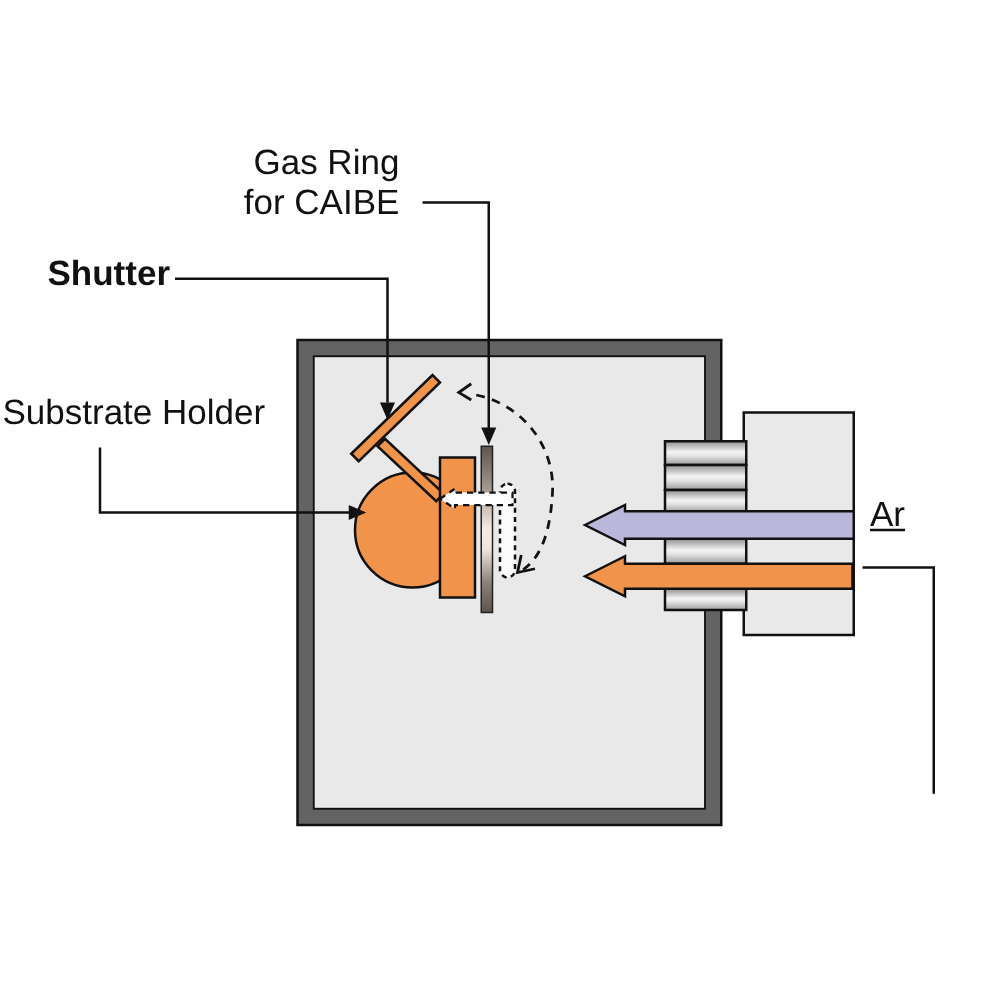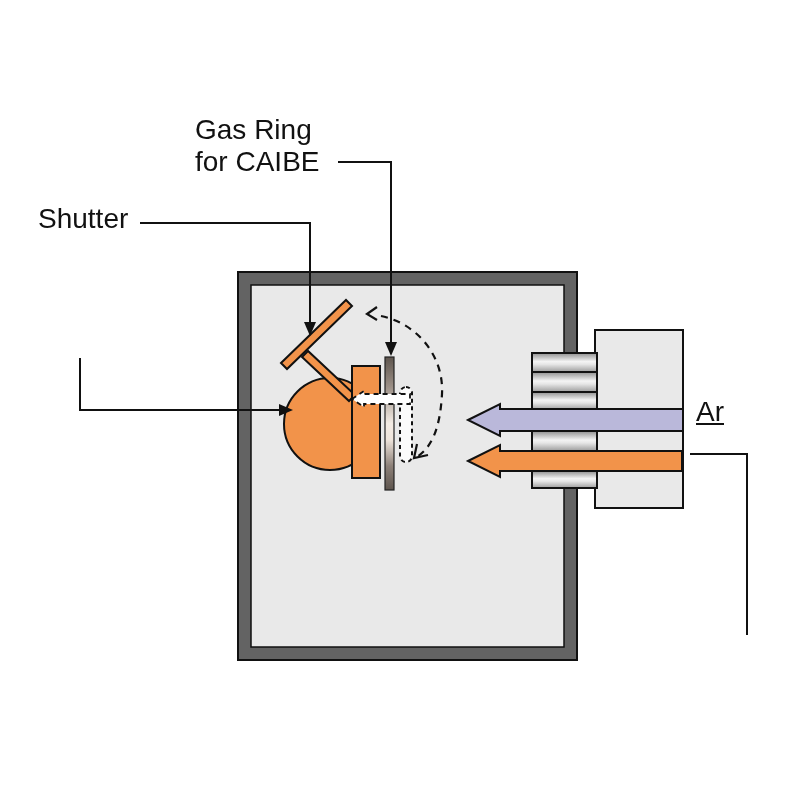"Gas Ring" .stage { text-align: none -> right }
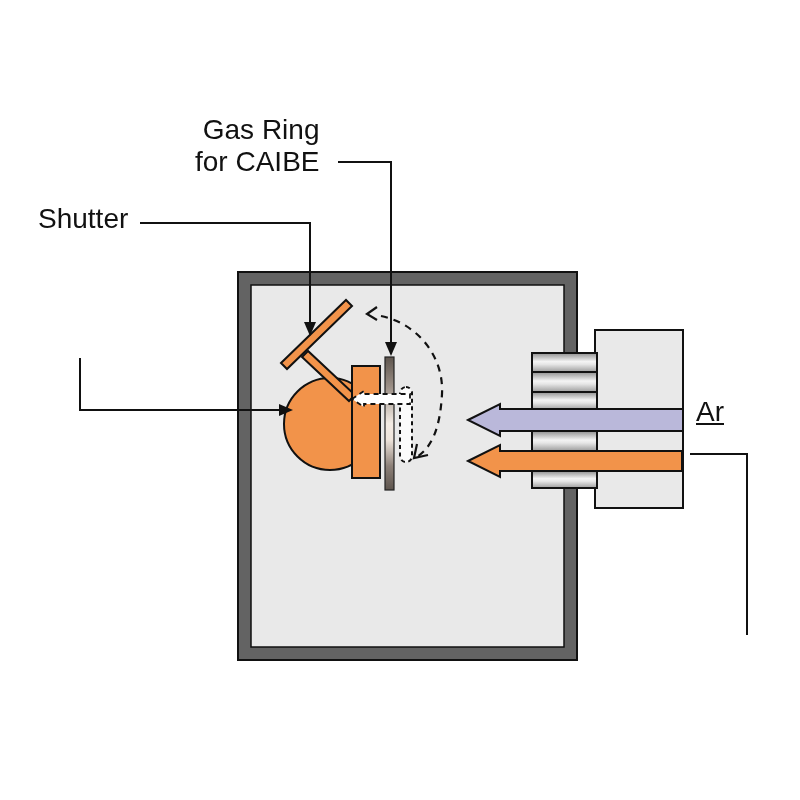"Shutter" div.label { font-weight: none -> bold }
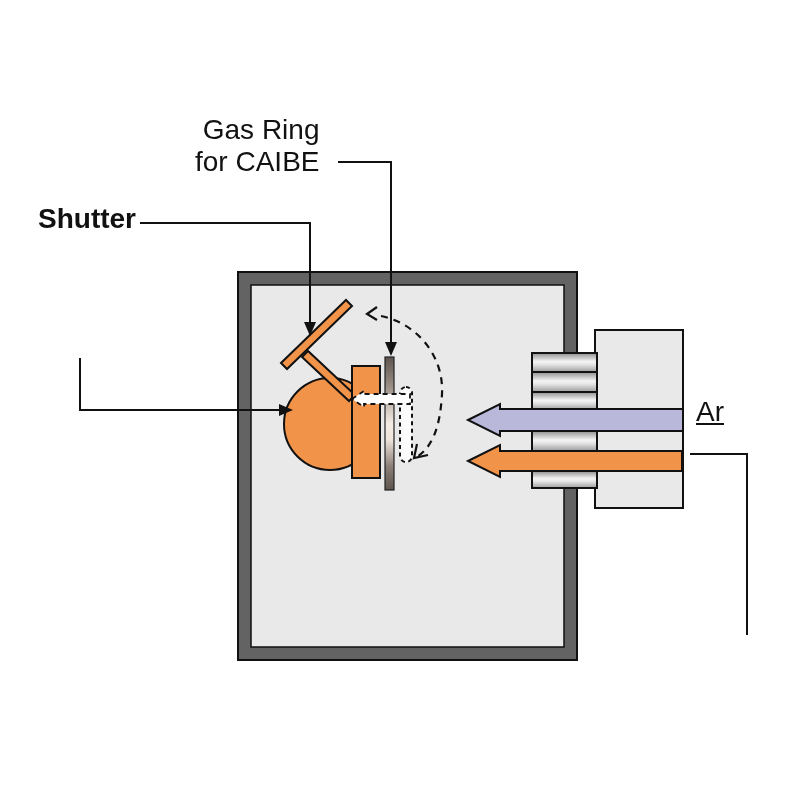"Substrate Holder" div.label { html: none -> <div>Substrate Holder</div> }
